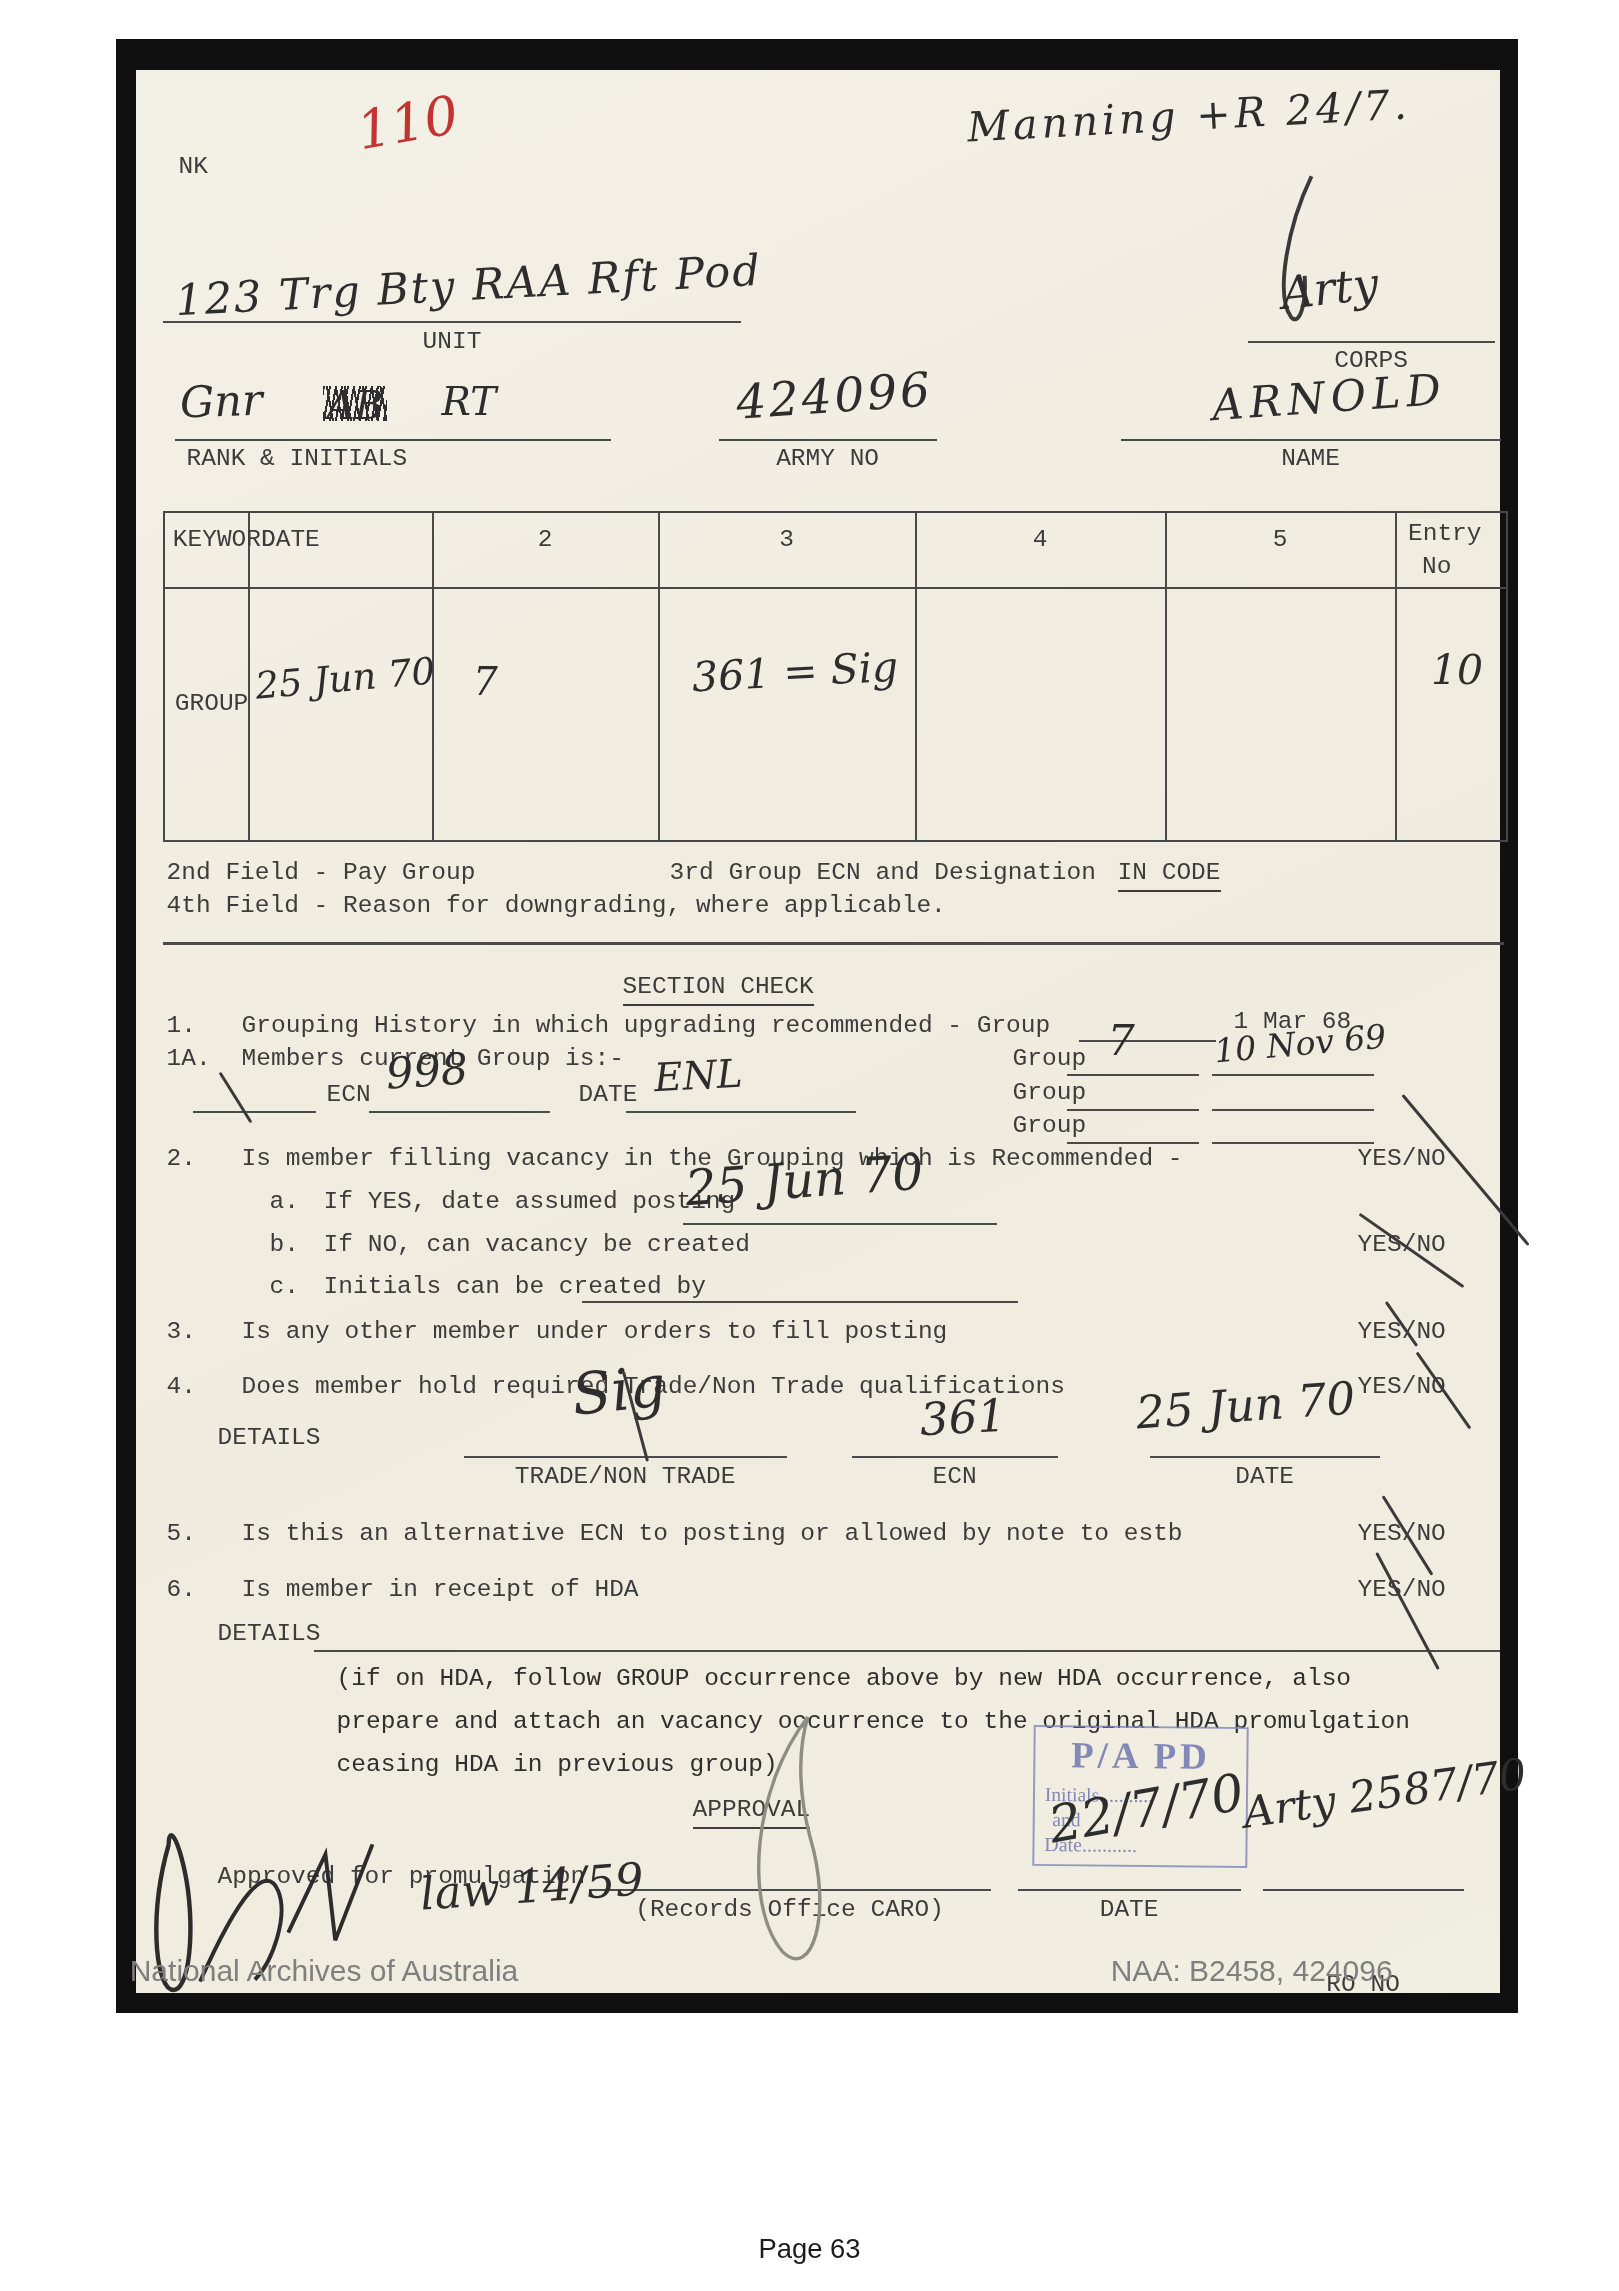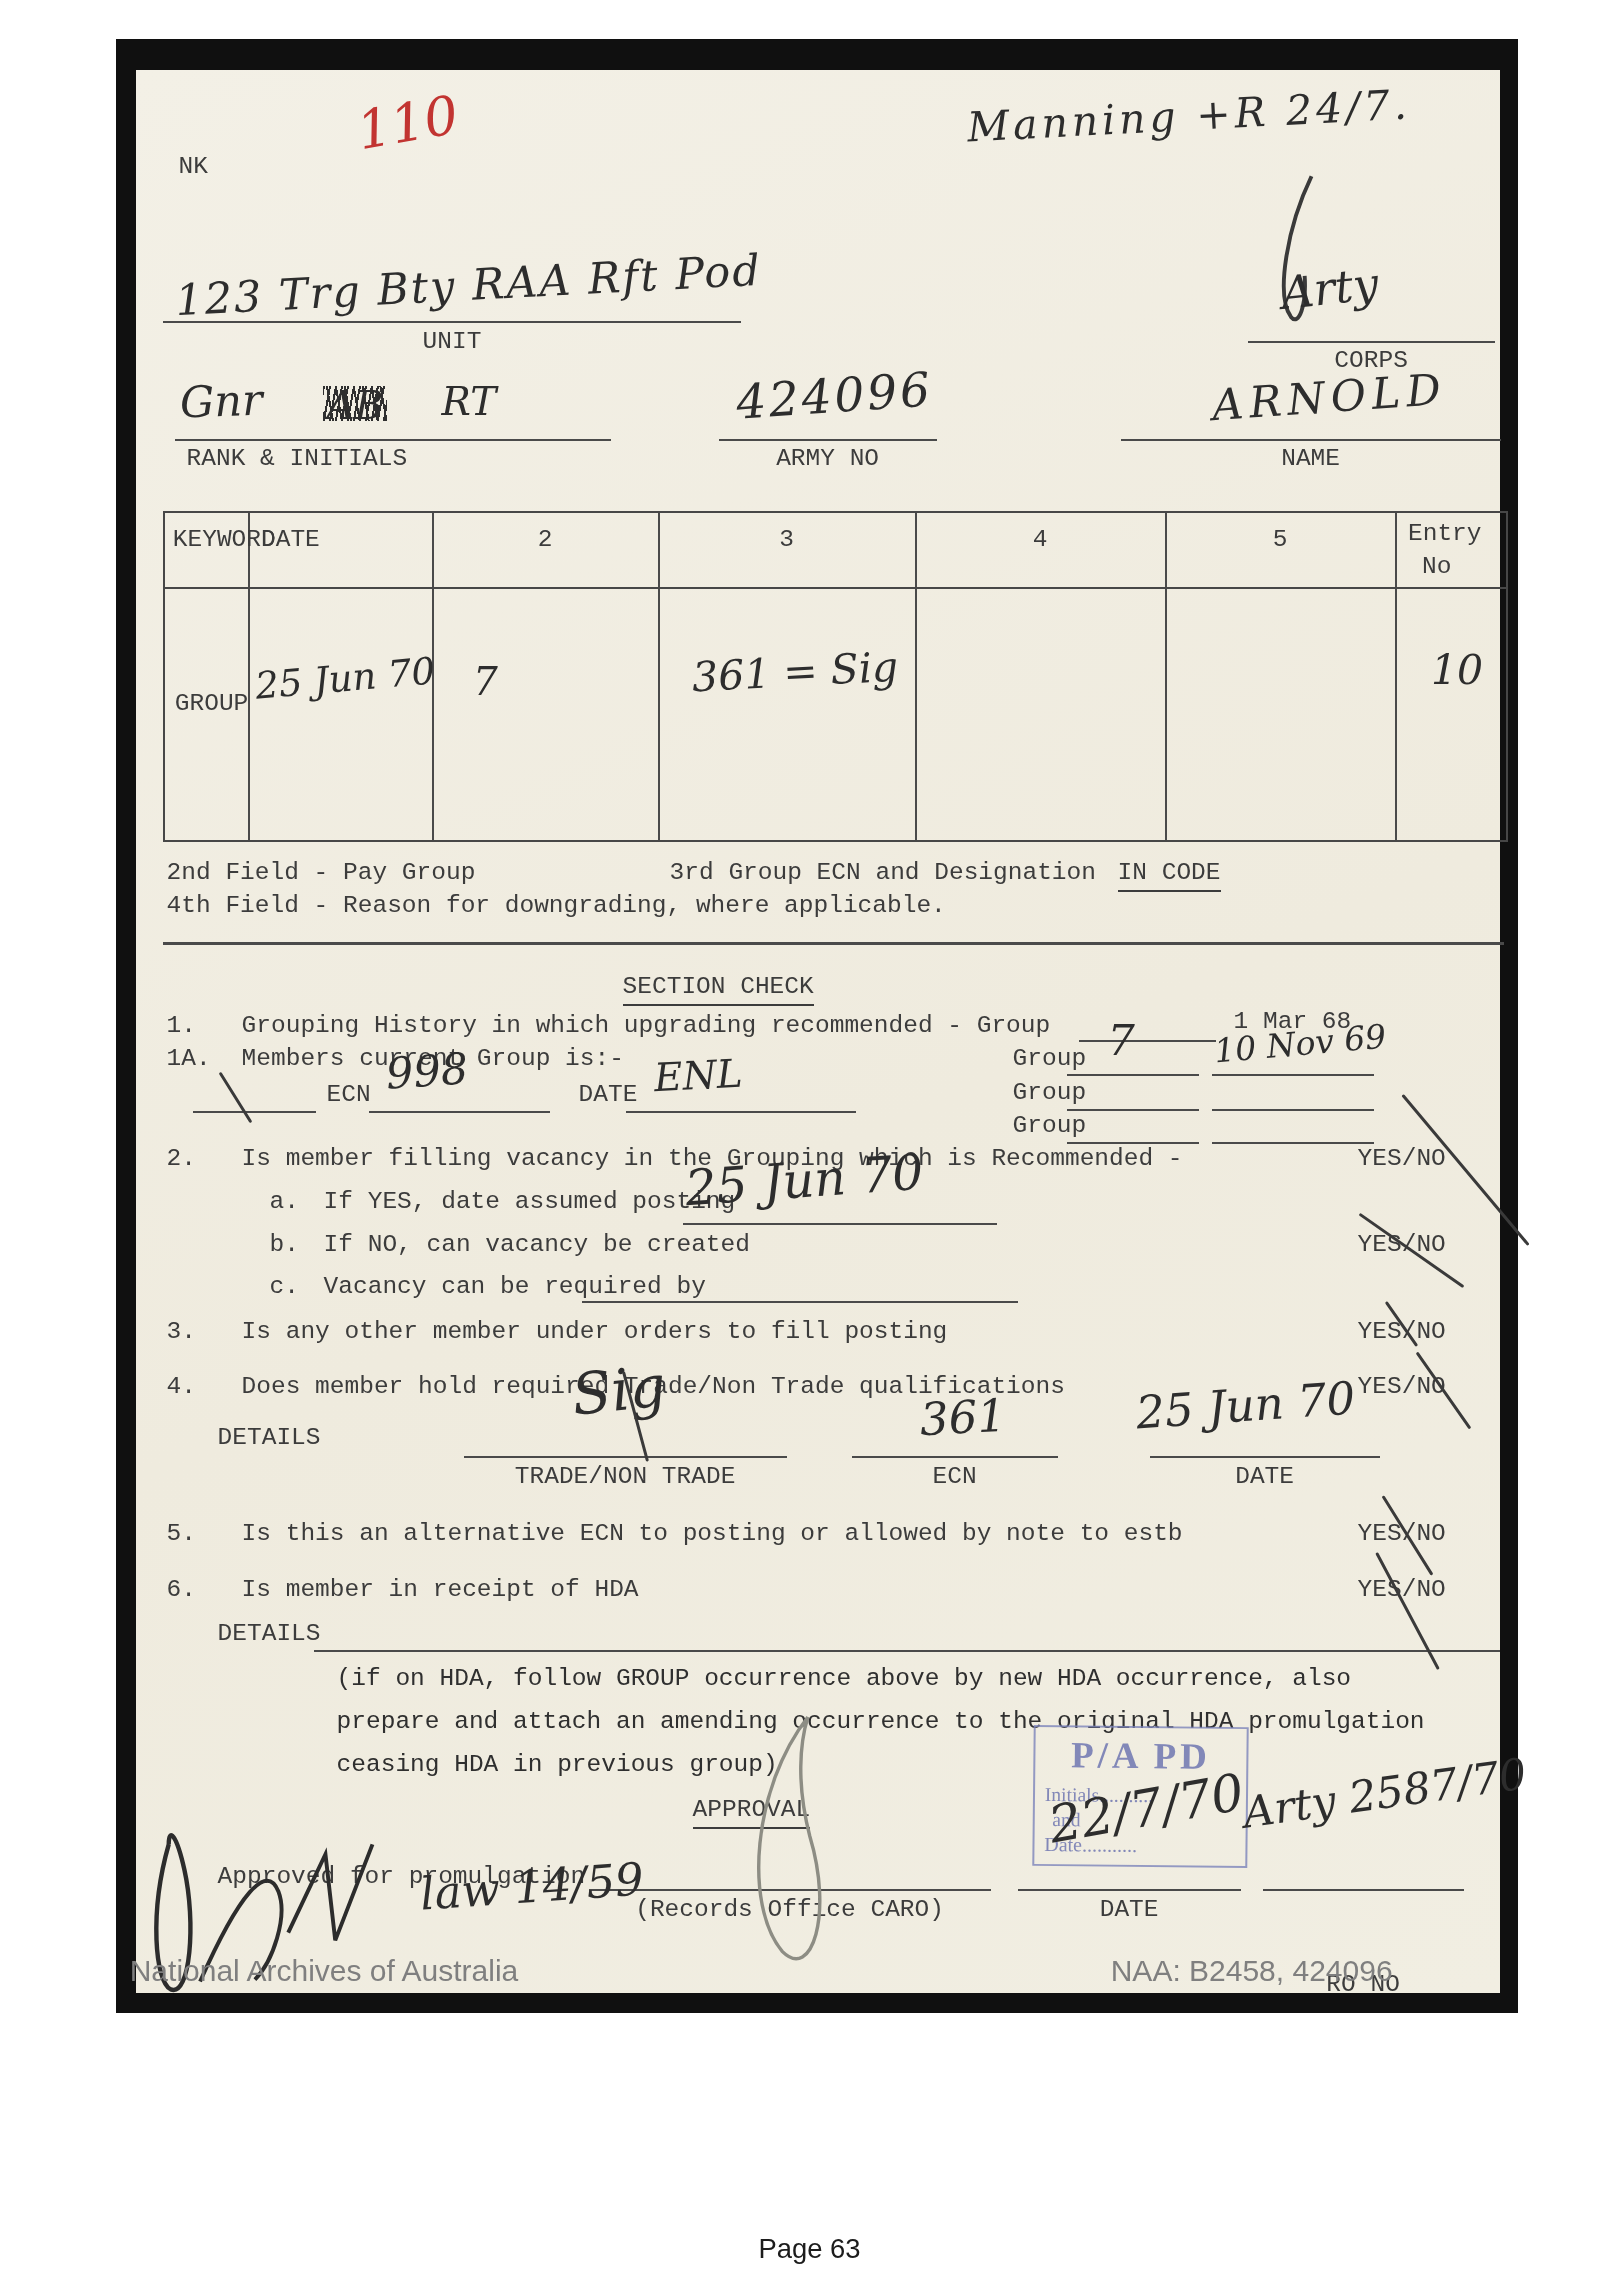"Vacancy can be required by" div.typed { text: Vacancy can be required -> Initials can be created }
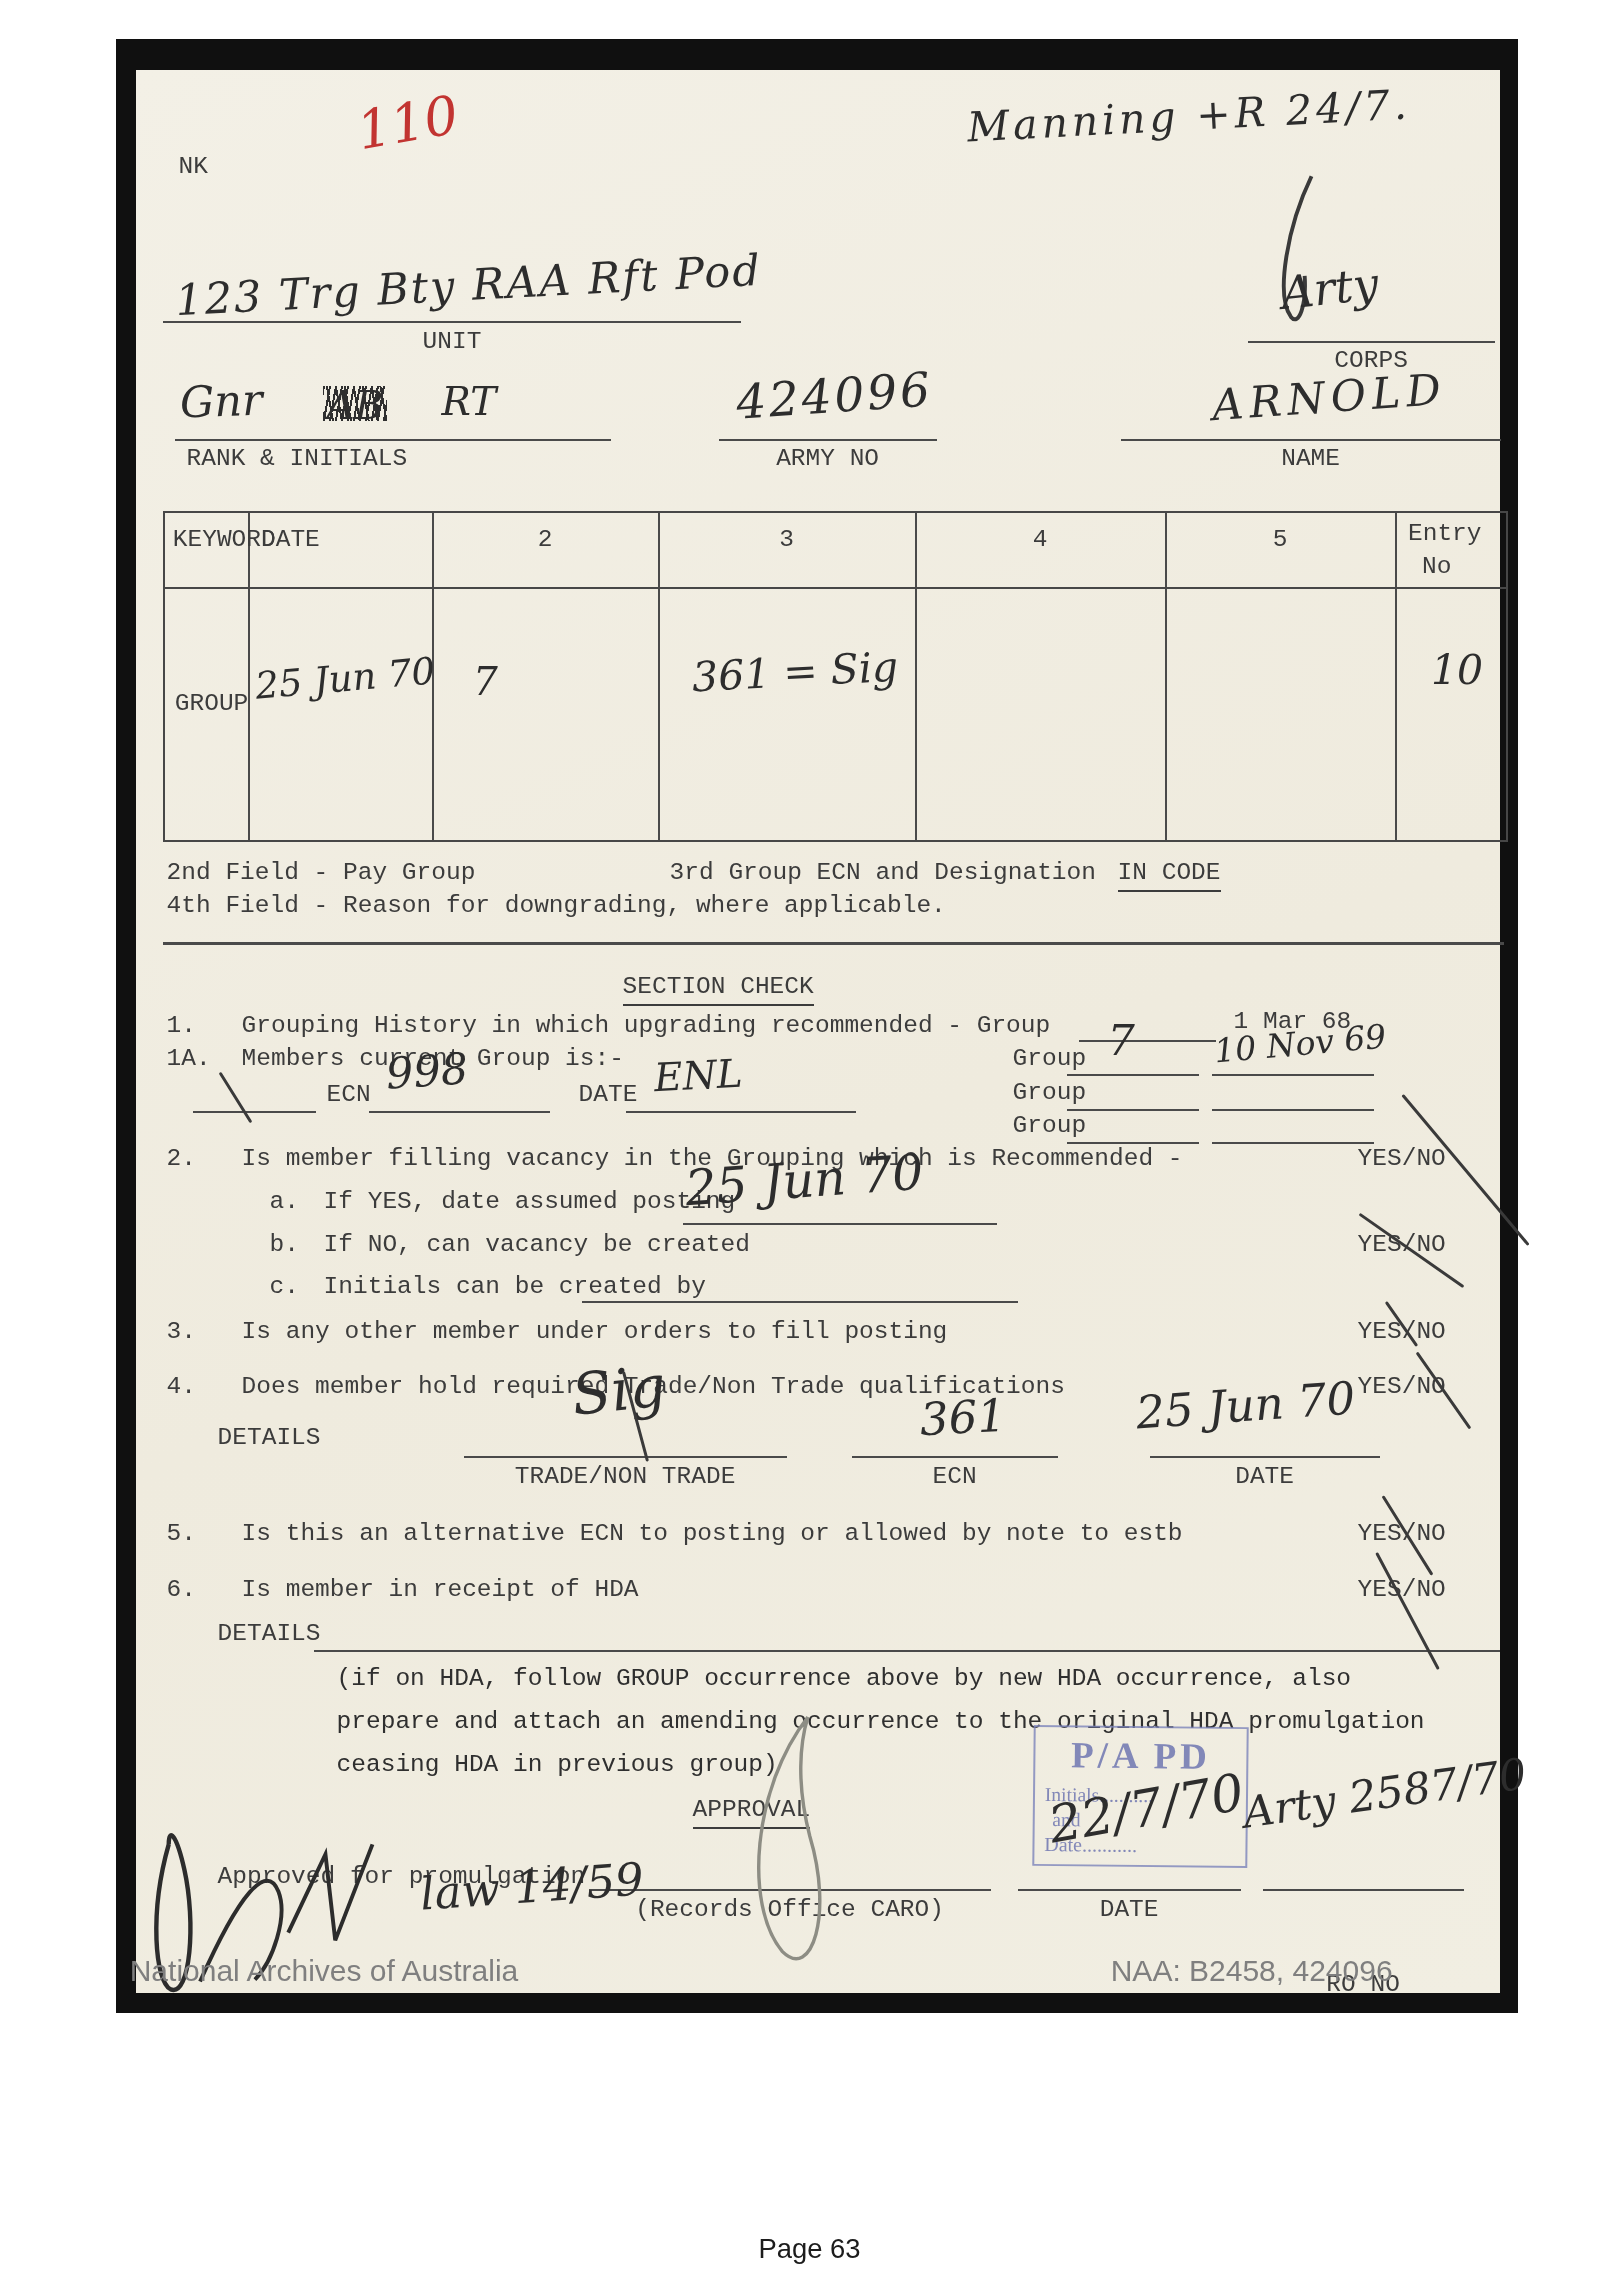"prepare and attach an amending" div.typed { text: amending -> vacancy }
